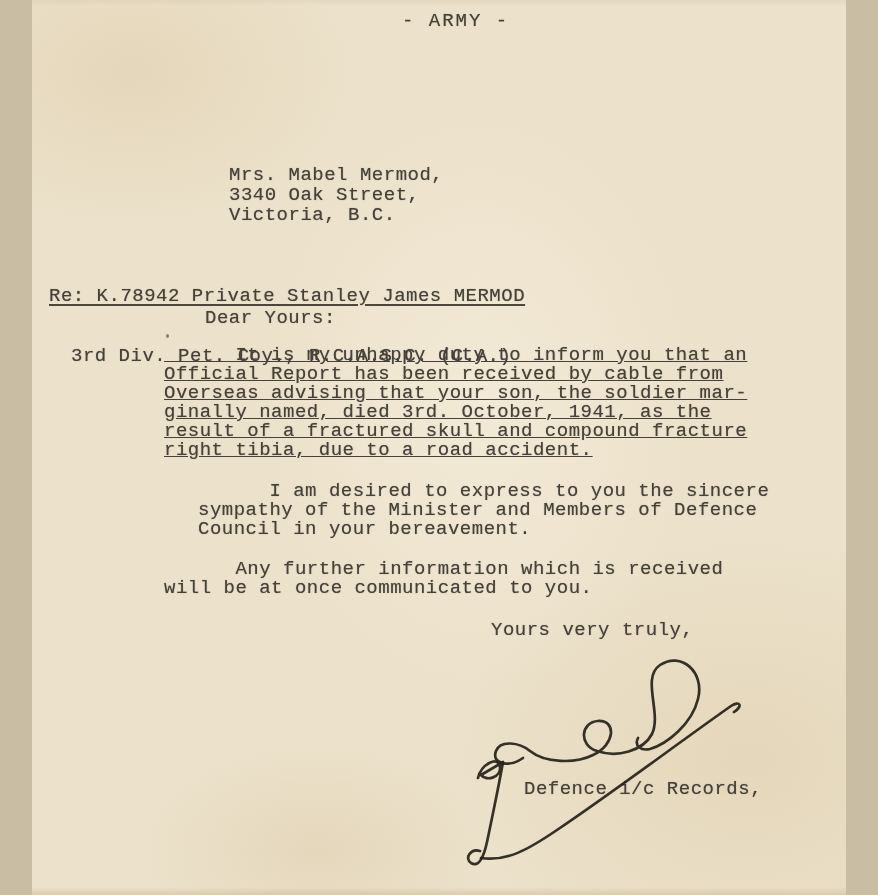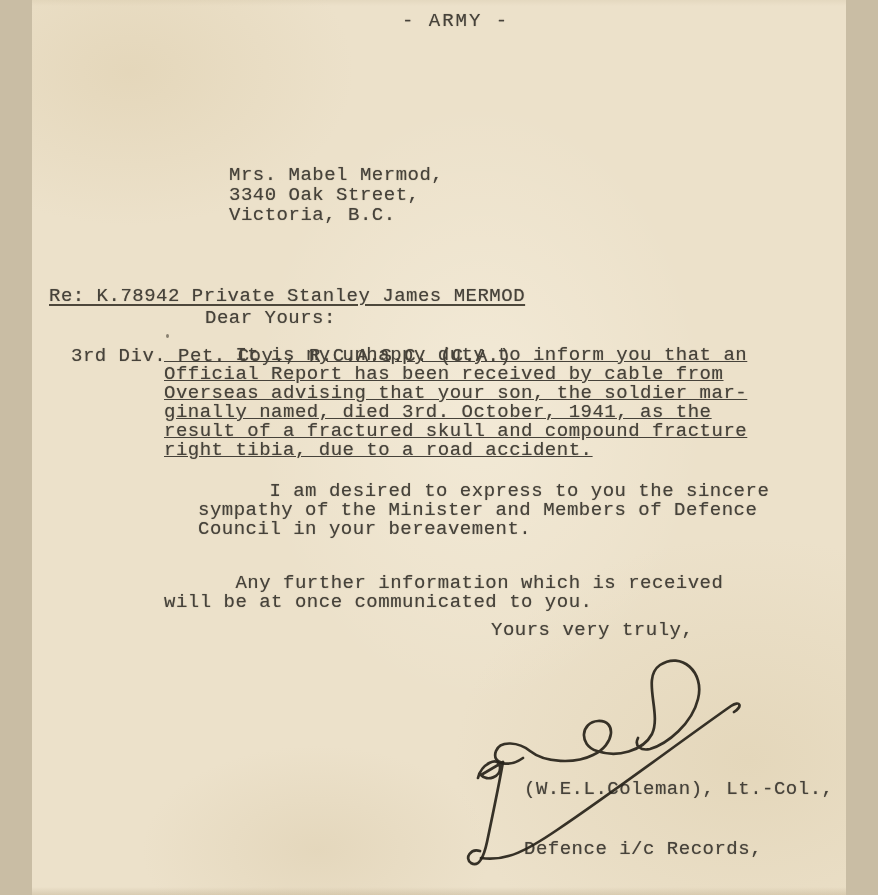"Any further information which is" .para3 { top: 574px -> 560px }
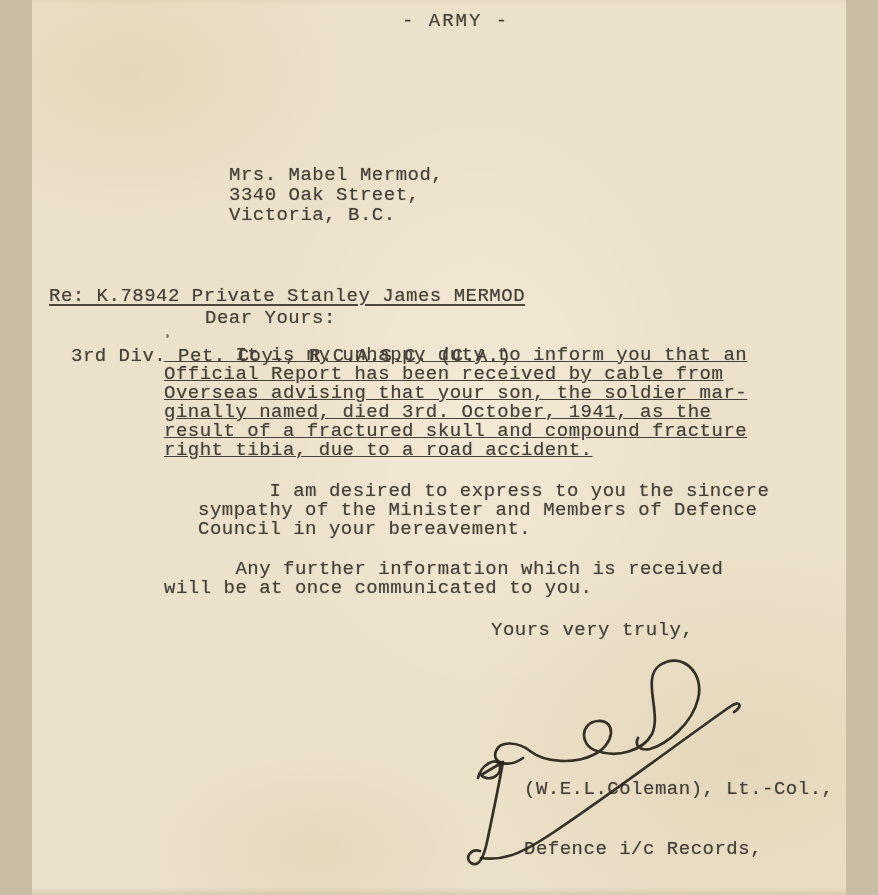"(W.E.L.Coleman), Lt.-Col.," div { html: <div>(W.E.L.Coleman), Lt.-Col.,</div> -> none }
